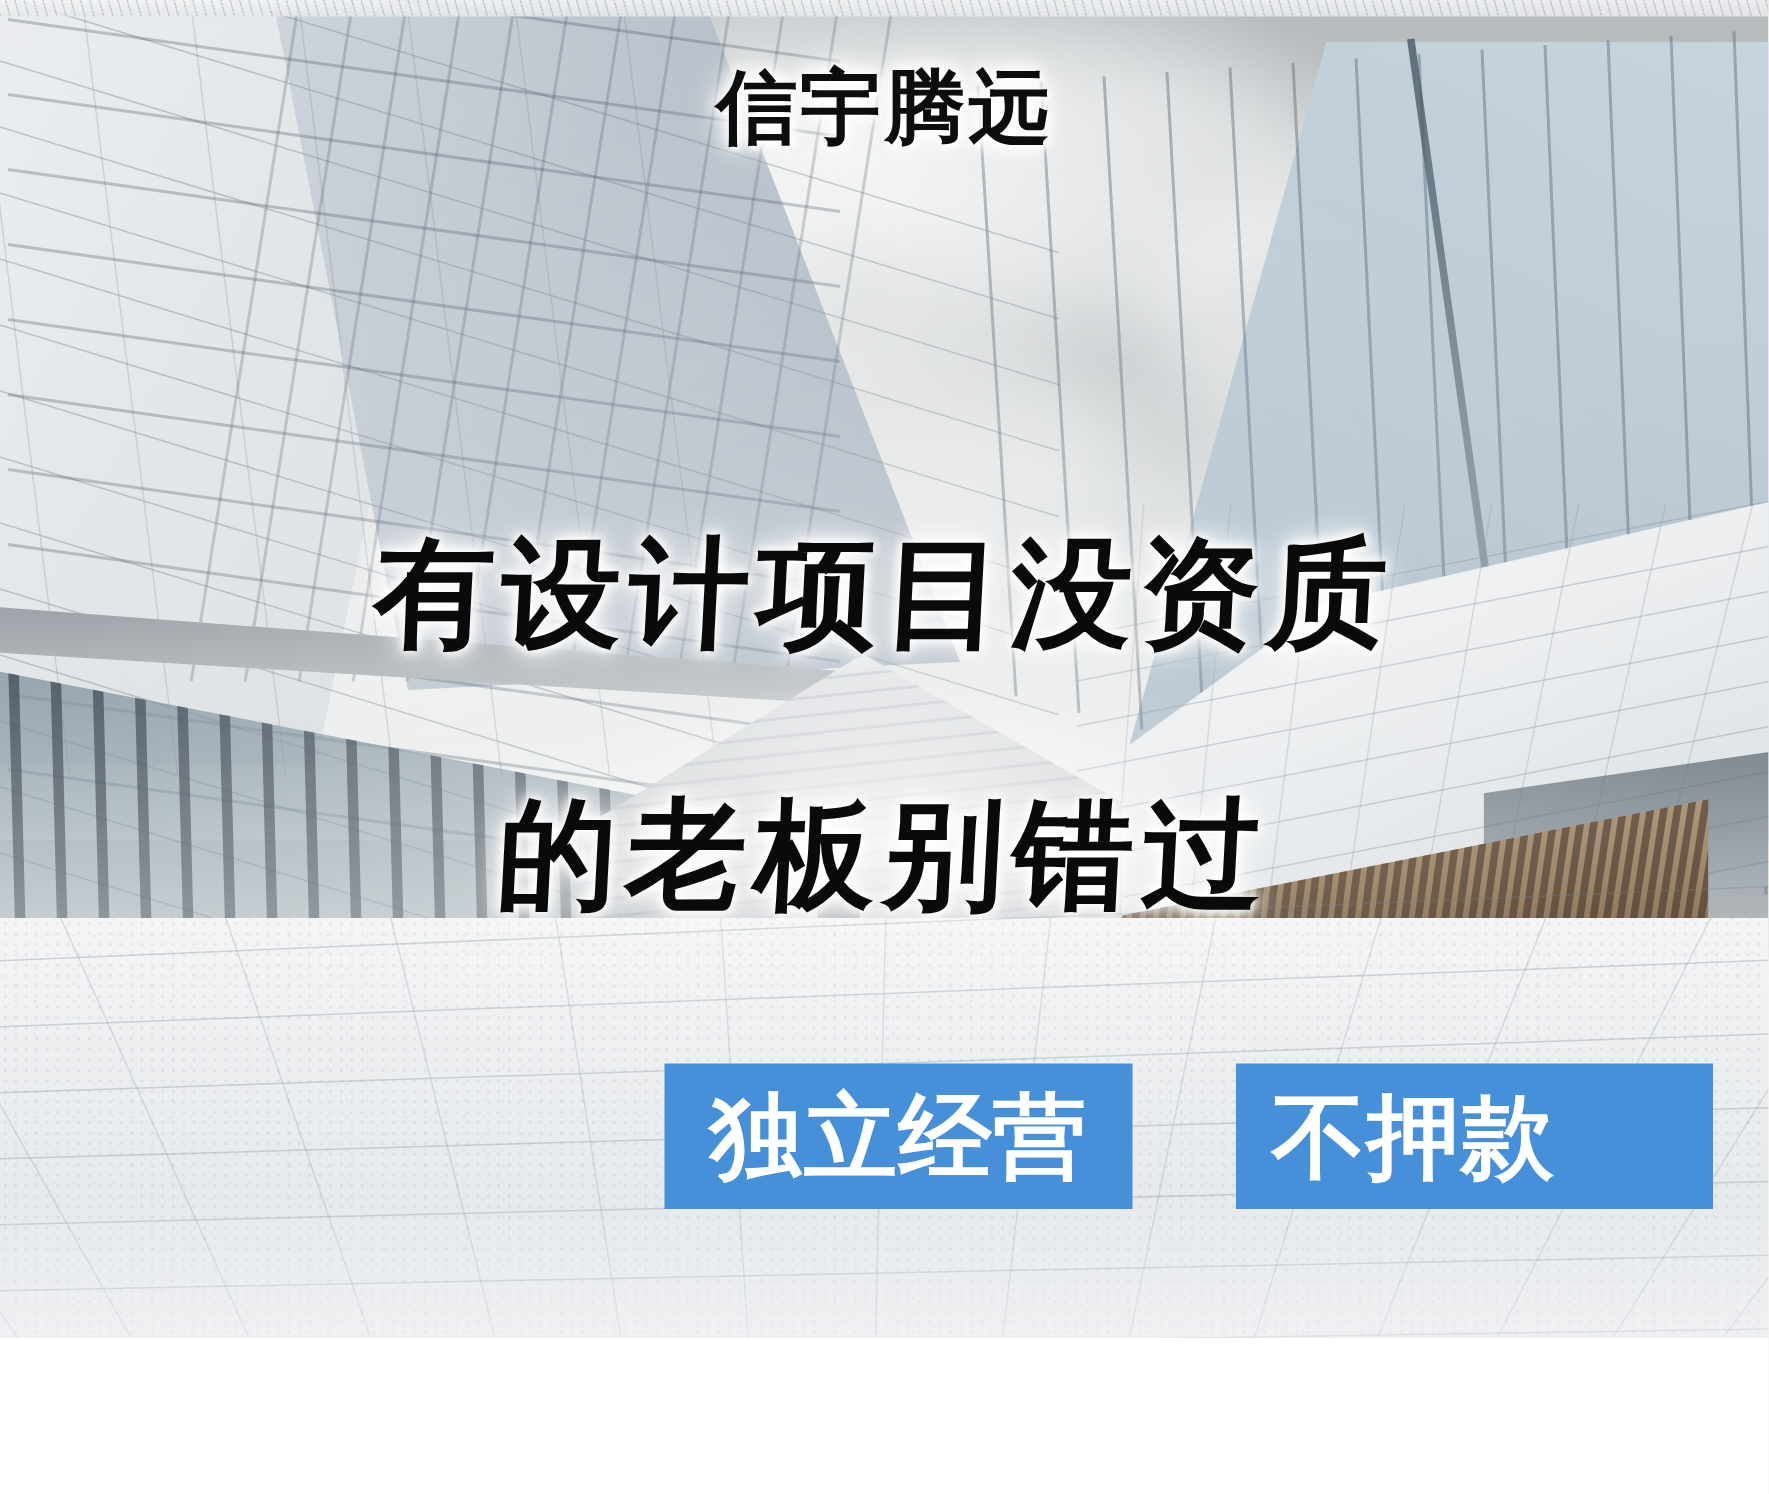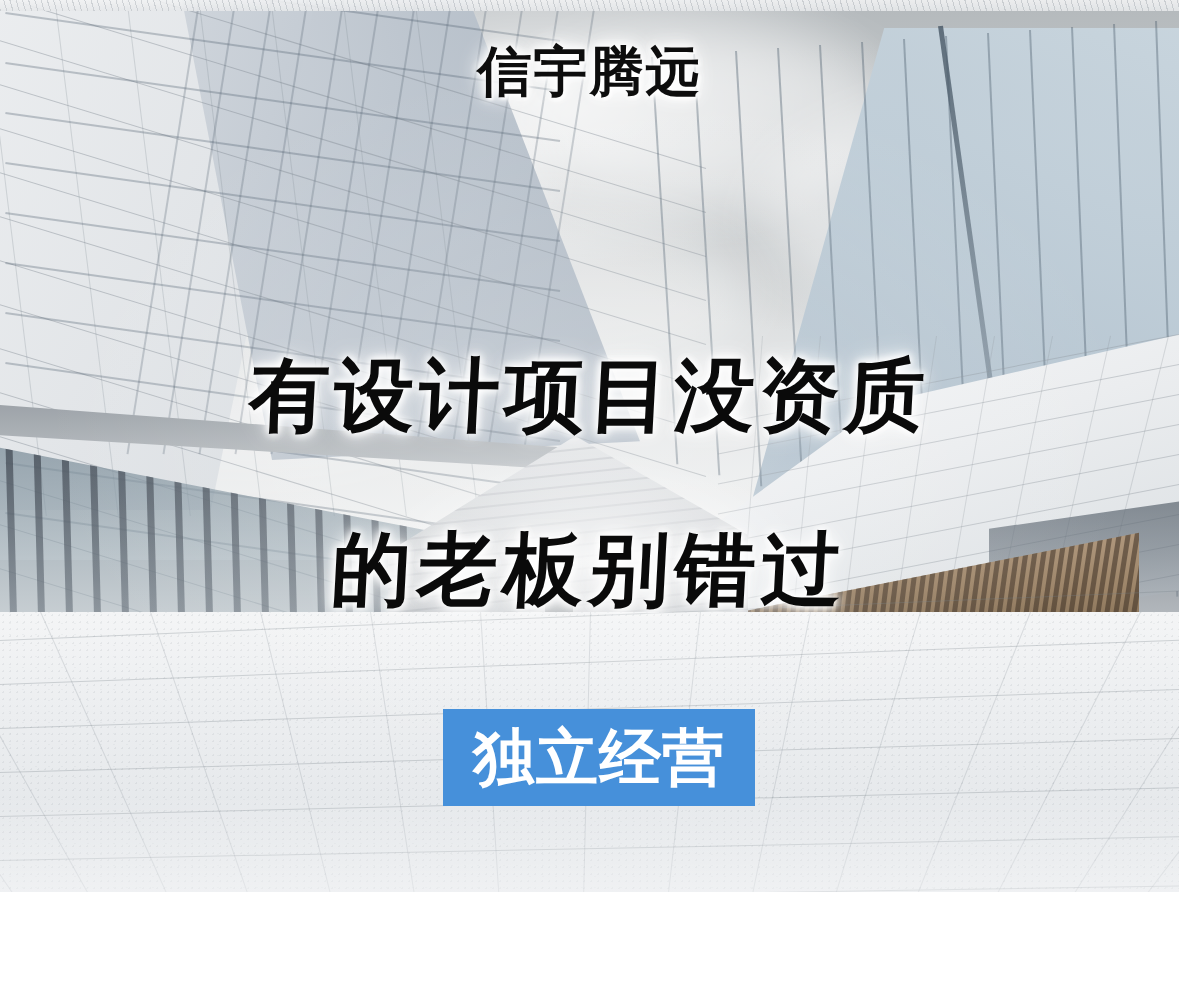"不押款" div.badge { html: none -> <div> <span>不押款</span> </div> }
